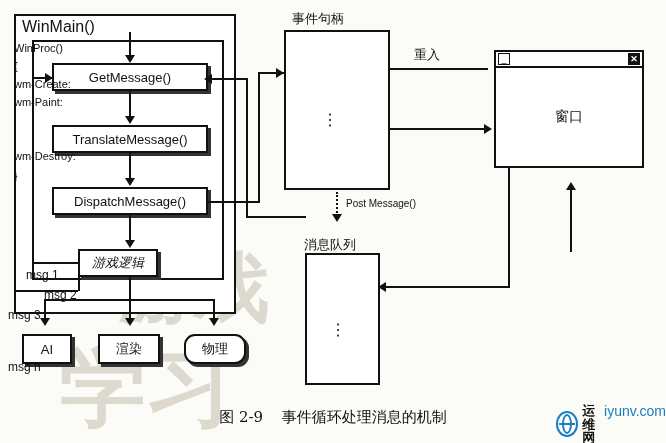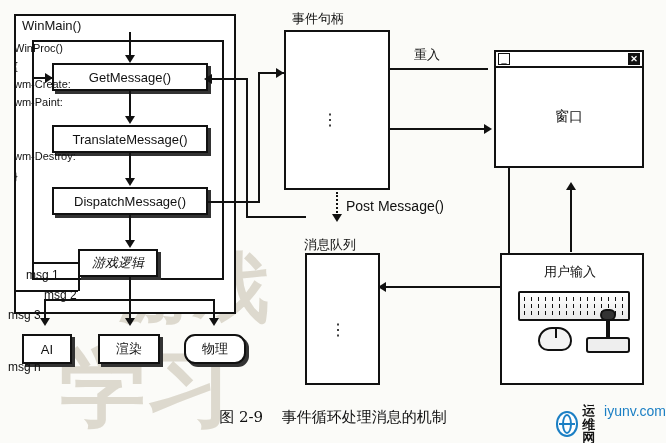"WinMain()" div.lbl { font-size: 13px -> 16px }
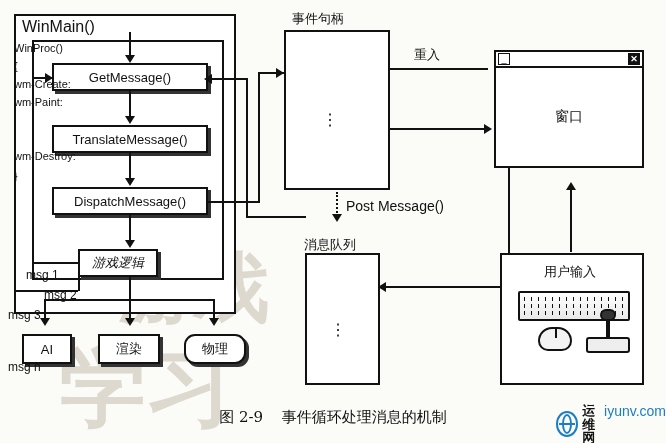"Post Message()" div.lbl { font-size: 14px -> 10px }
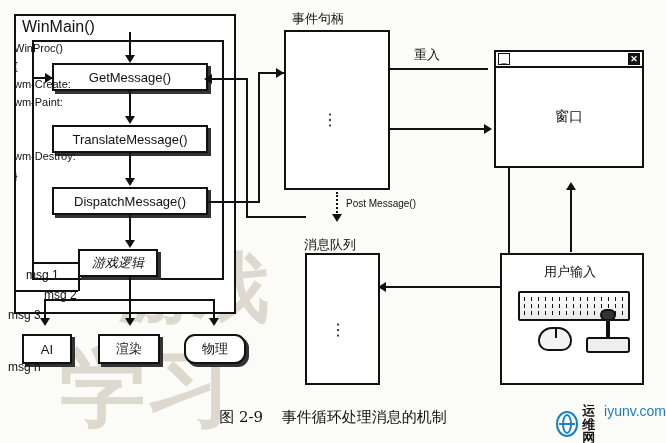"用户输入" div.box { html: <div> <div>用户输入</div> <div> <div></div> <div></div> <div></div> </div> <div></div> <div></div> <div></div> <div></div> </div> -> none }
